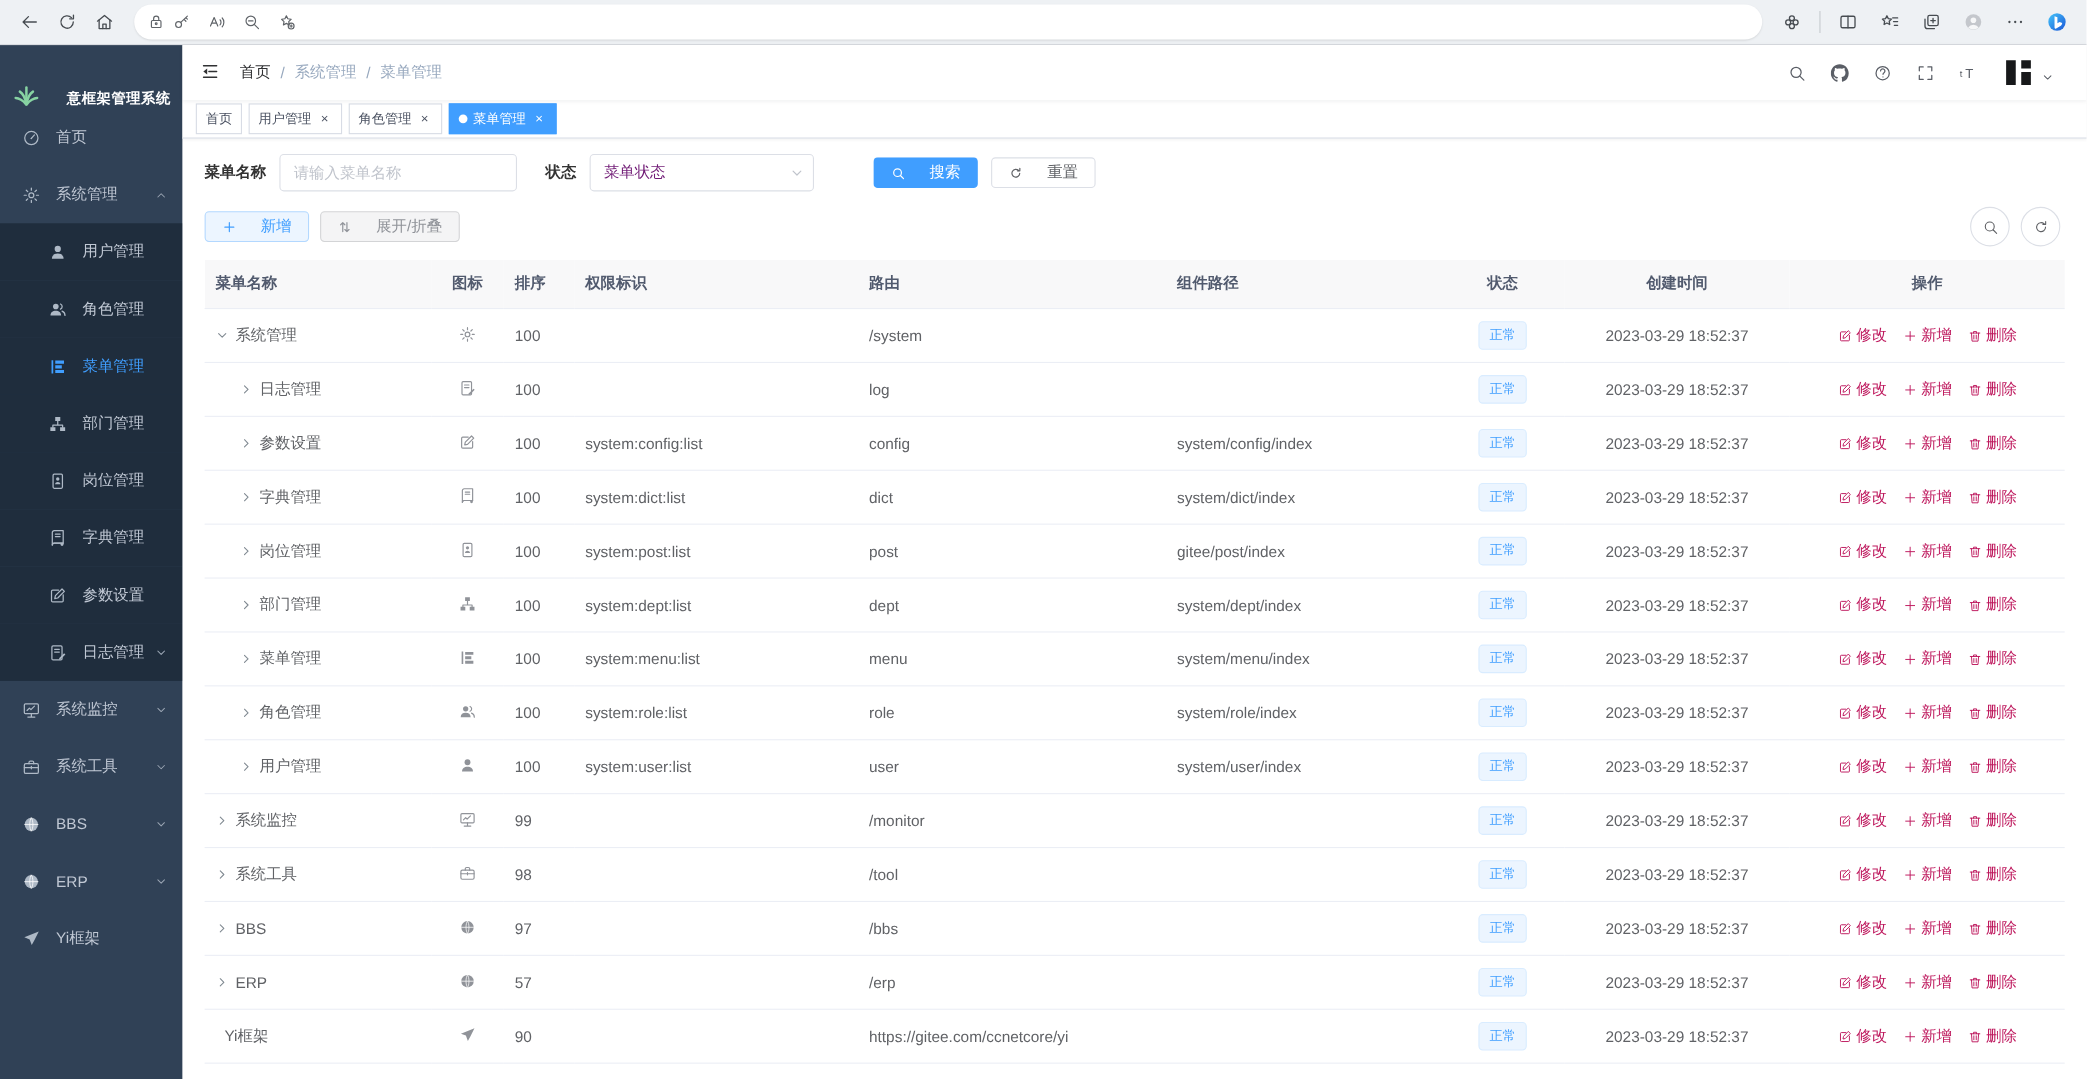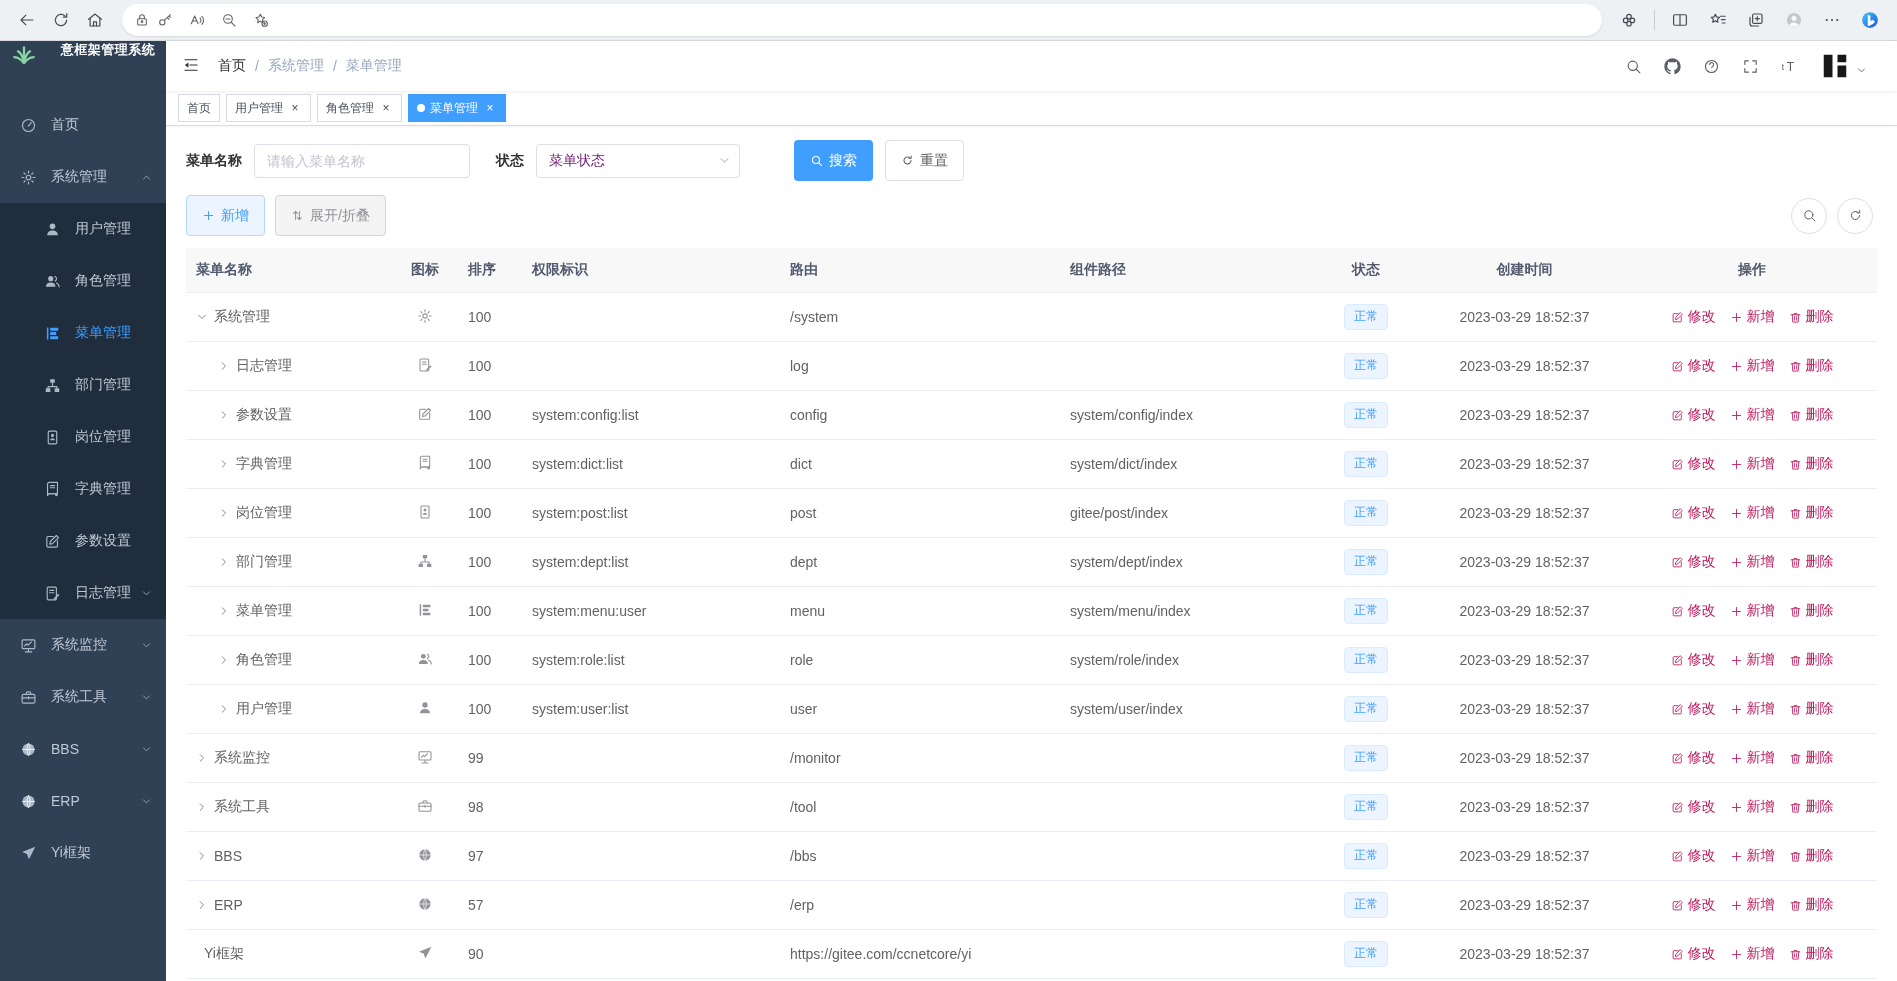"意框架管理系统" #logo { align-items: flex-start -> flex-end }
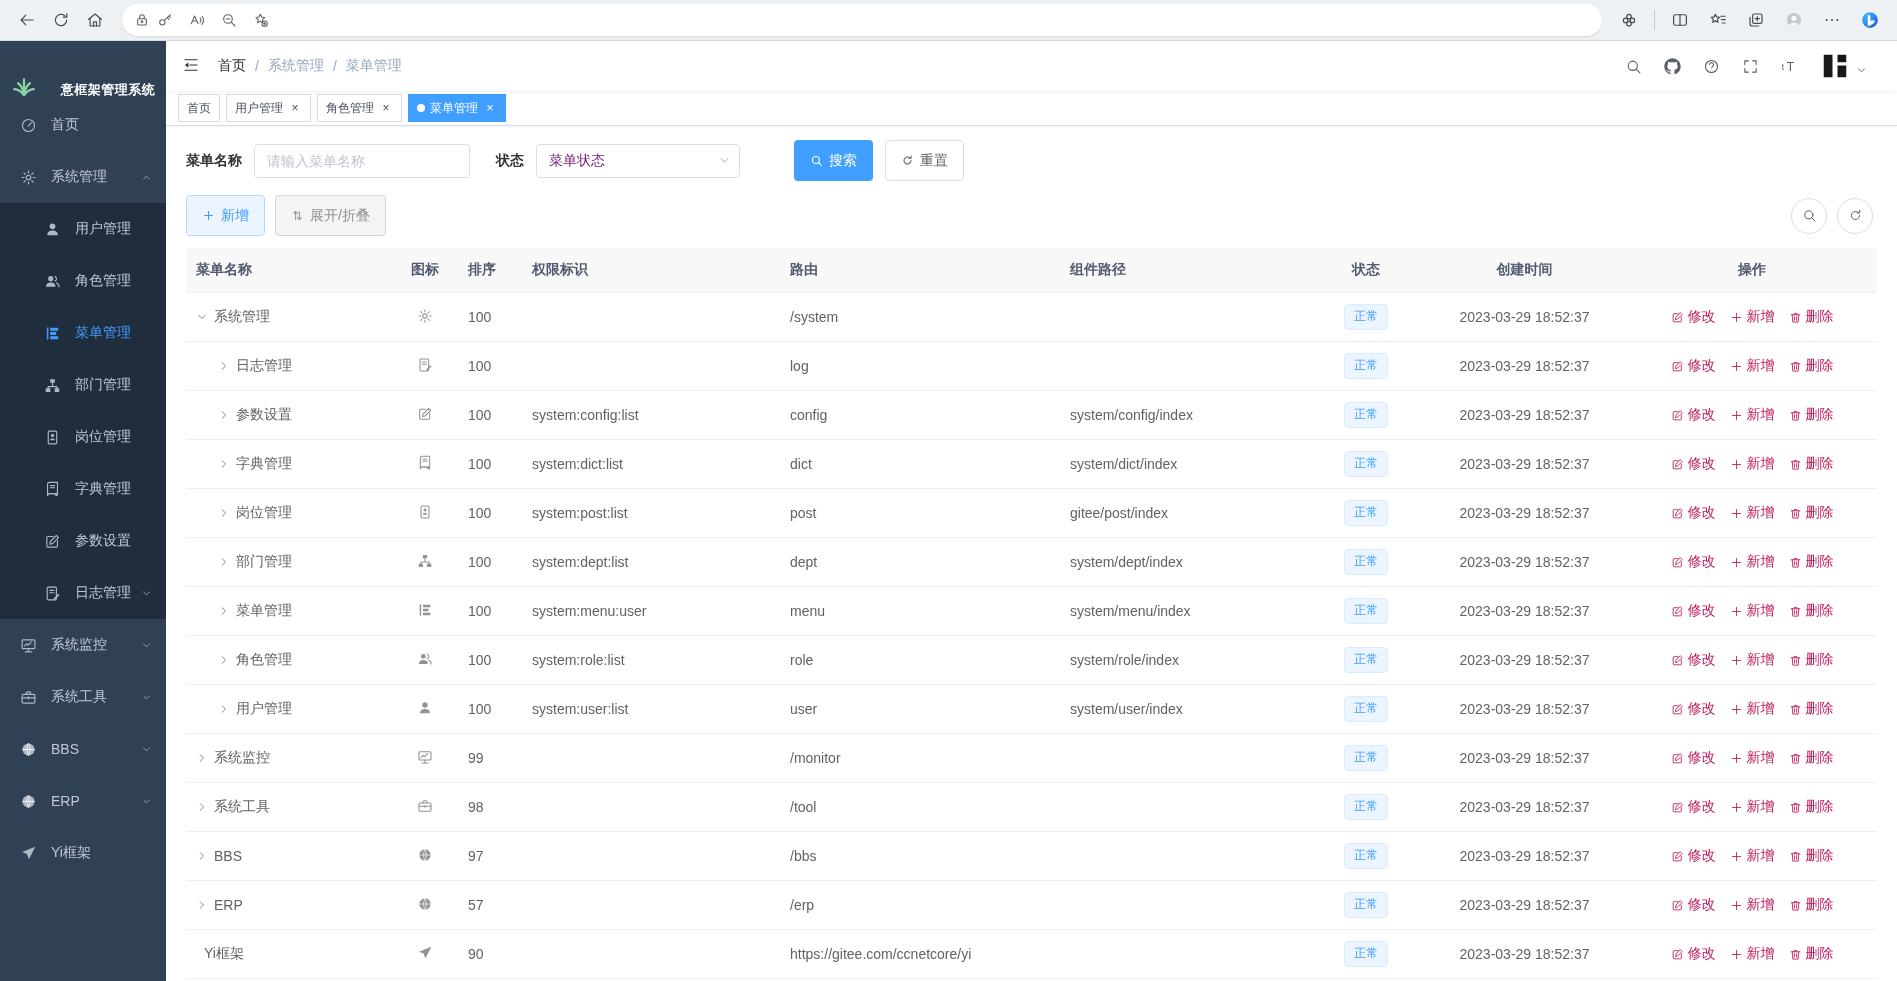"搜索" .btn { gap: 6px -> 22px; height: 41px -> 28px }
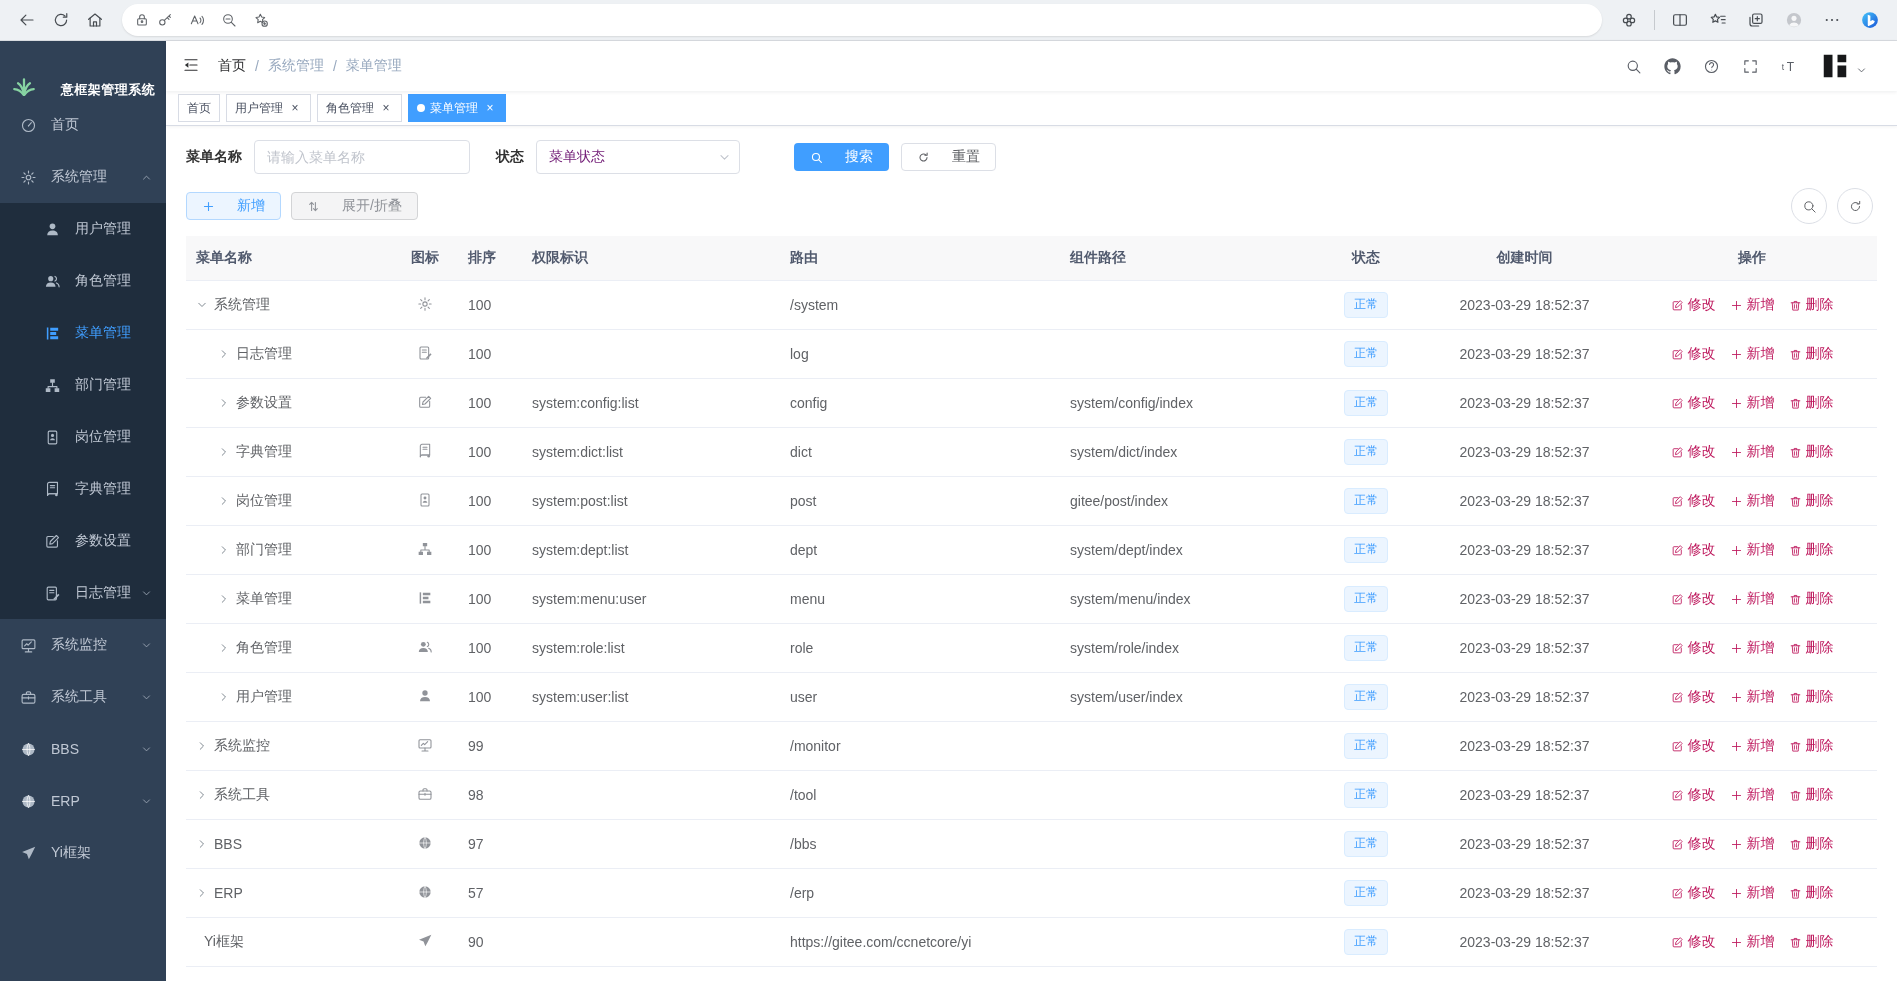"system:menu:user" td { text: system:menu:user -> system:menu:list }
